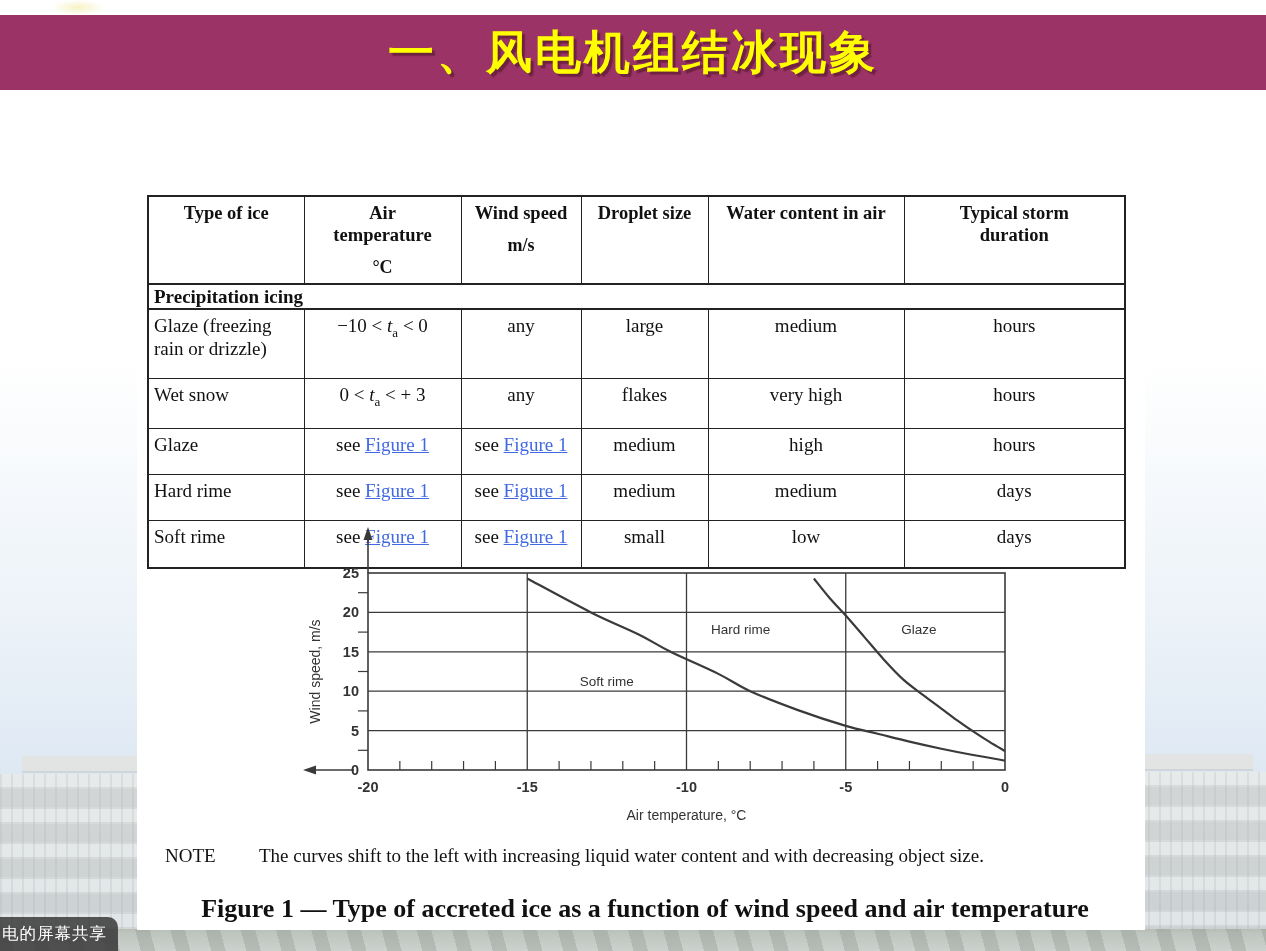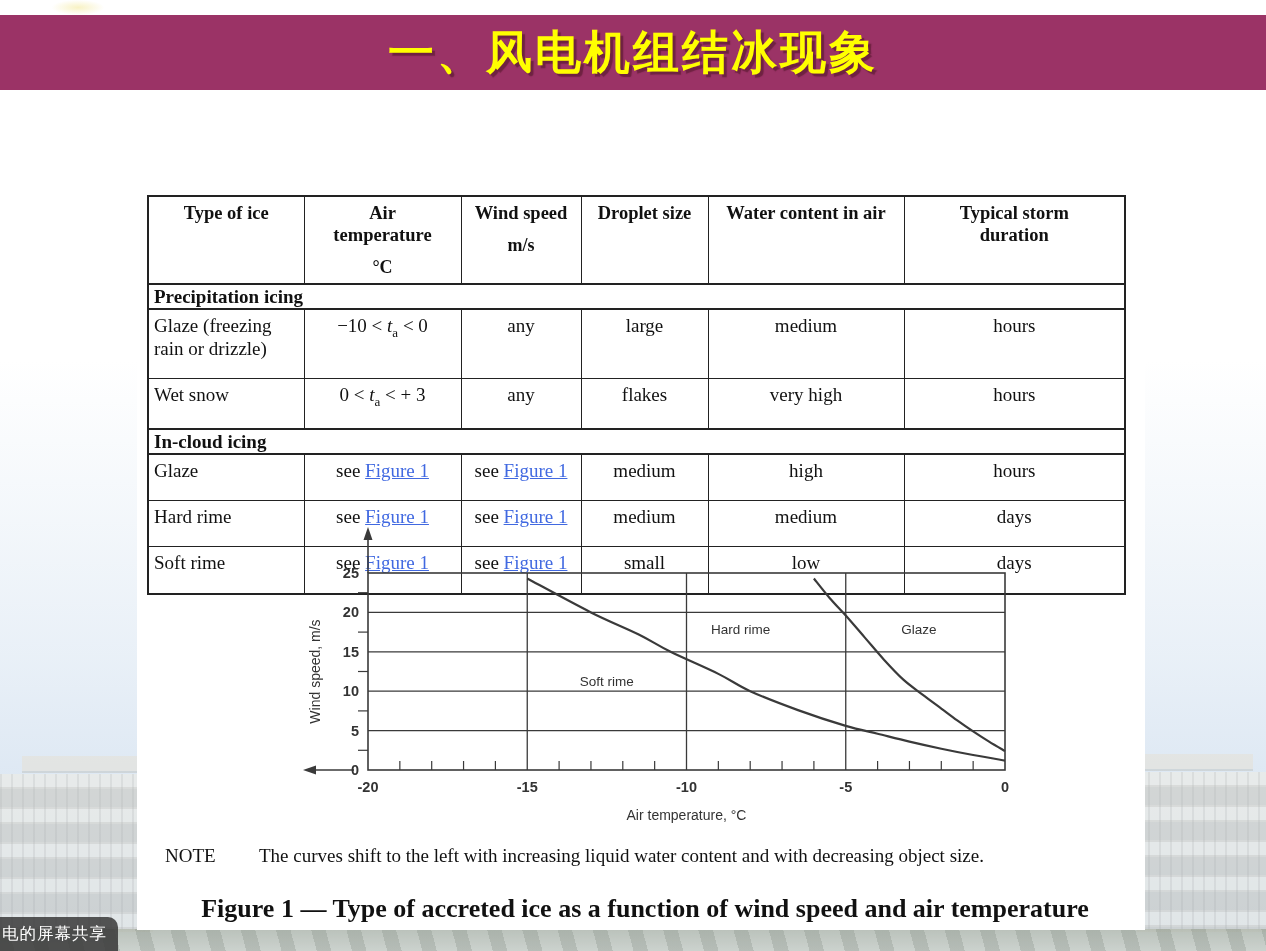"In-cloud icing" tr.section-row { html: <tr> <td>In-cloud icing</td> </tr> -> none }
